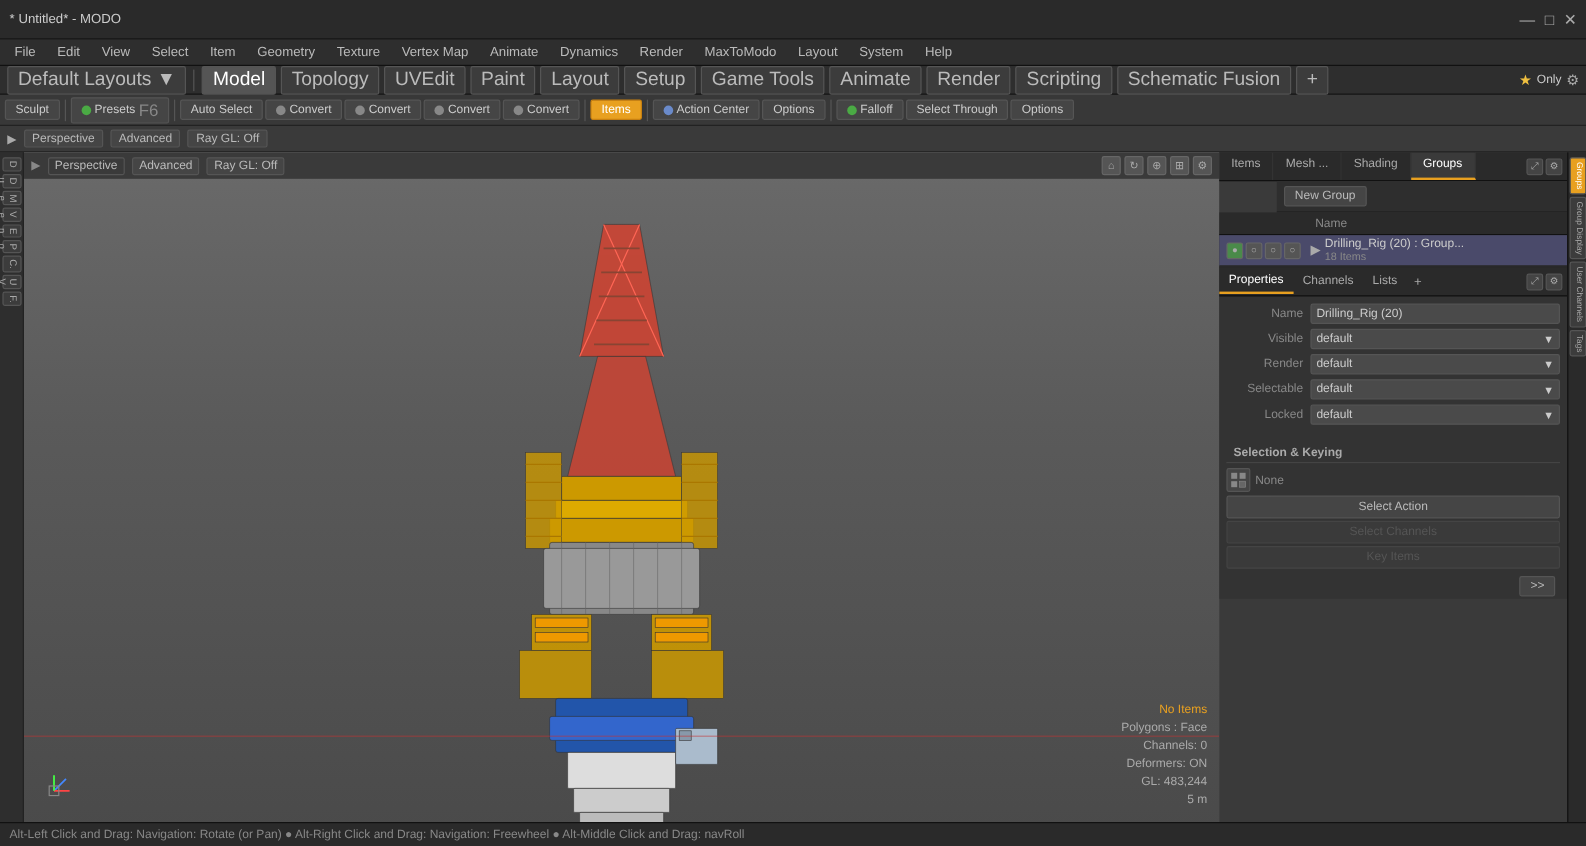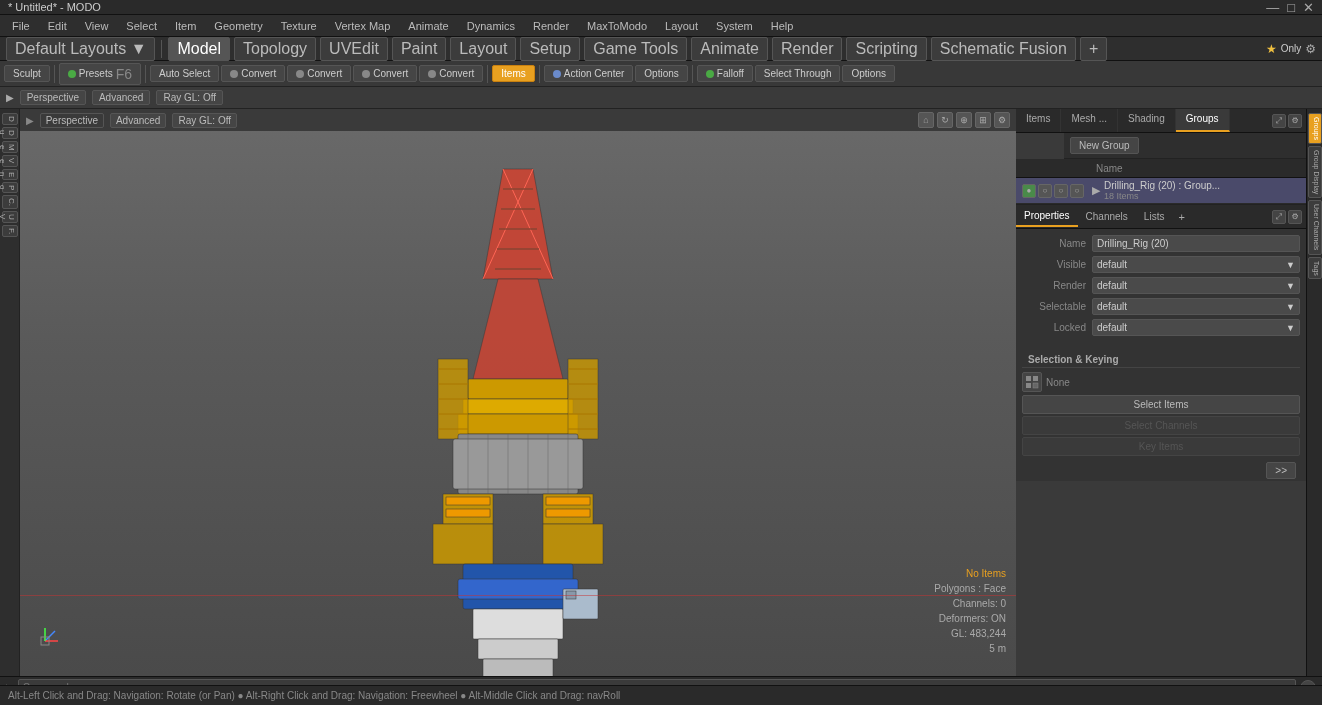"* Untitled* - MODO" #title-bar { height: 15px -> 33px }
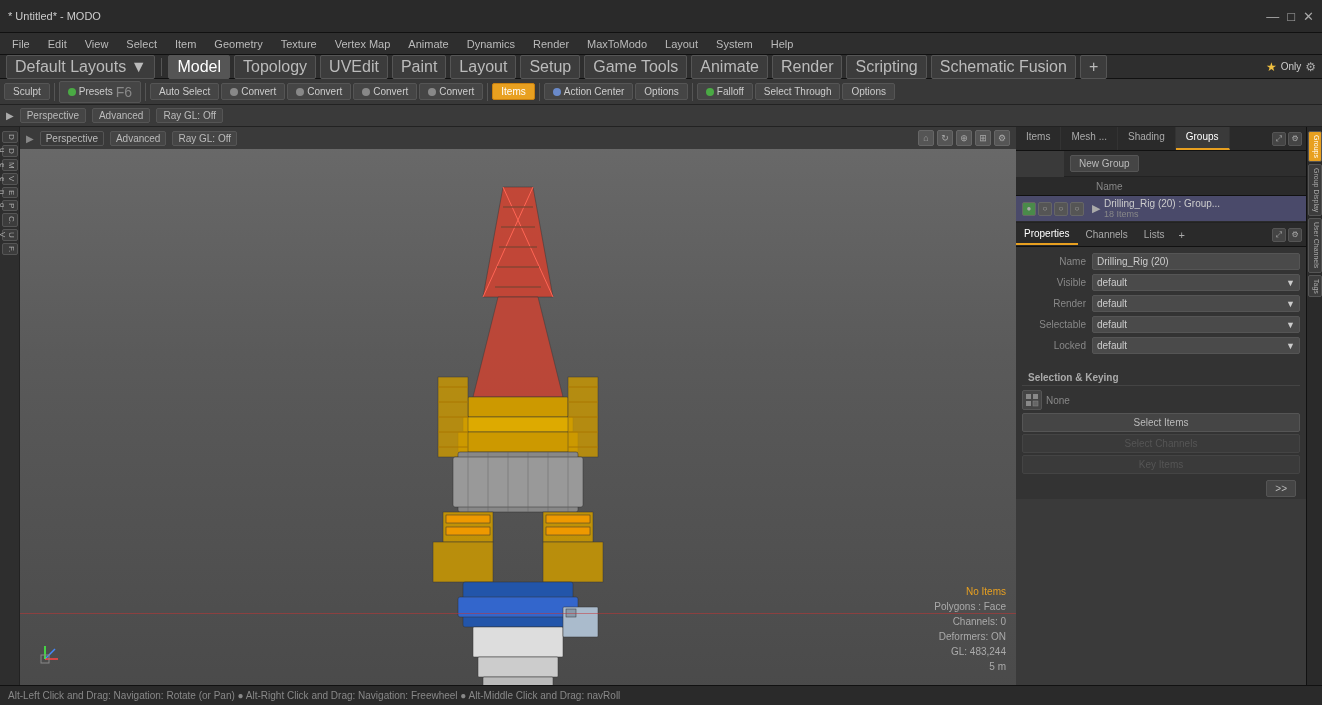"Select Items" button.action-btn { text: Items -> Action }
